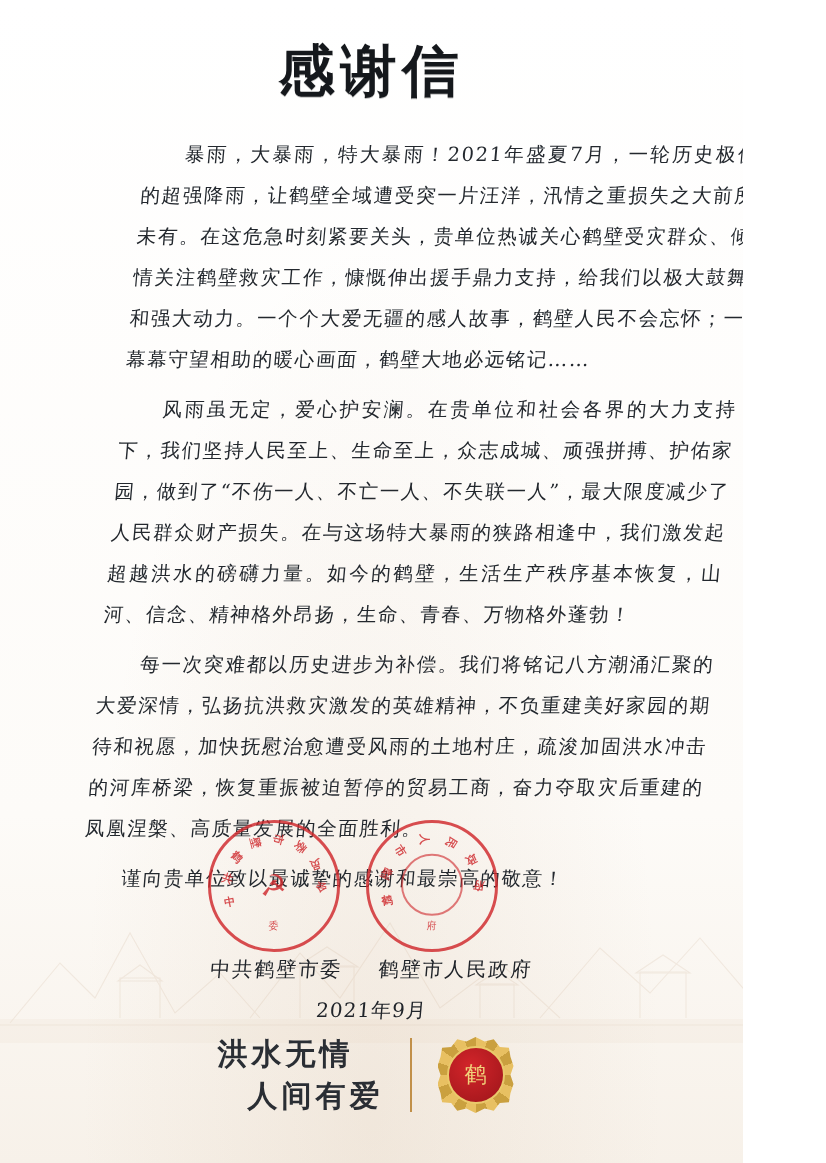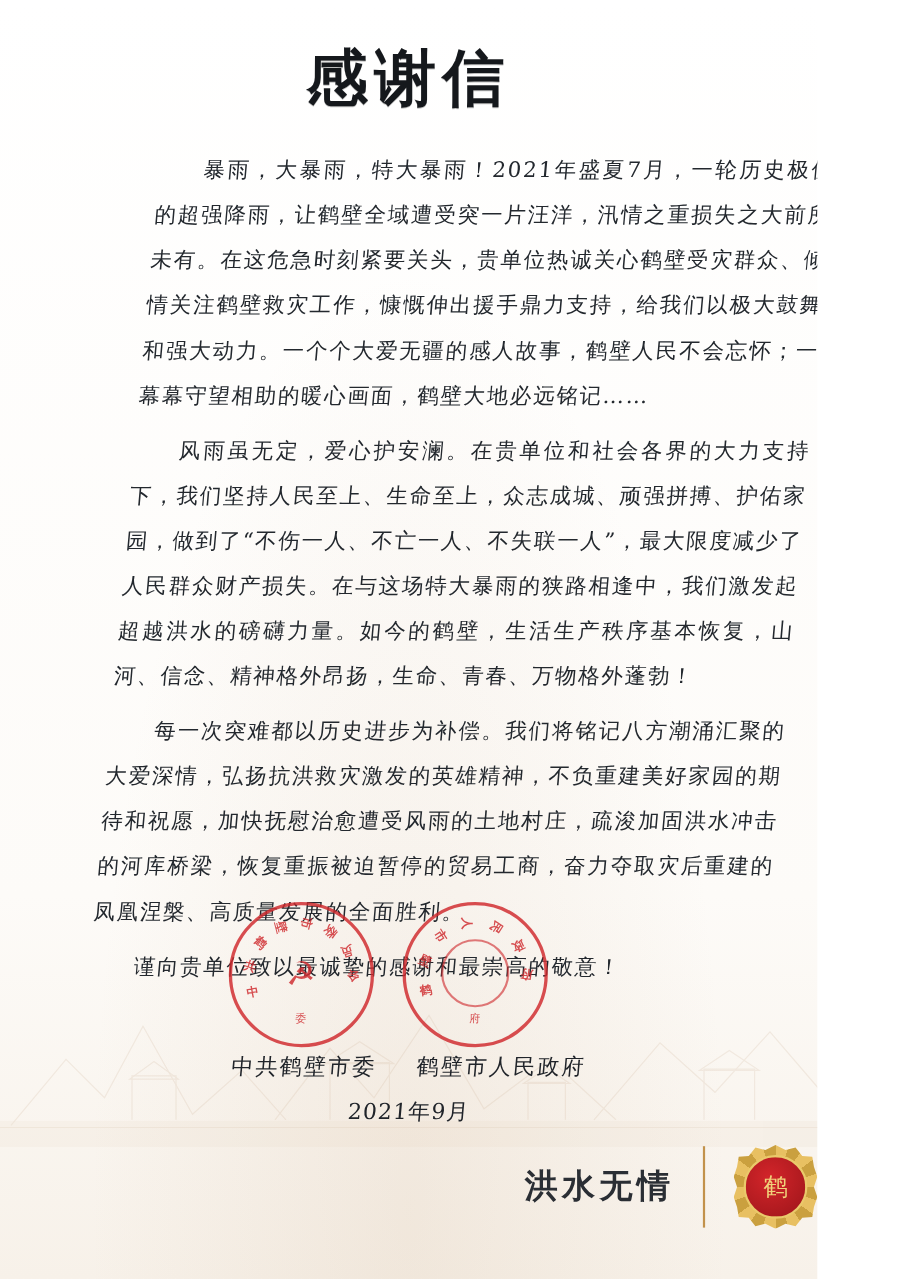"洪水无情" .footer { justify-content: flex-end -> center; right: 0 -> 12px }
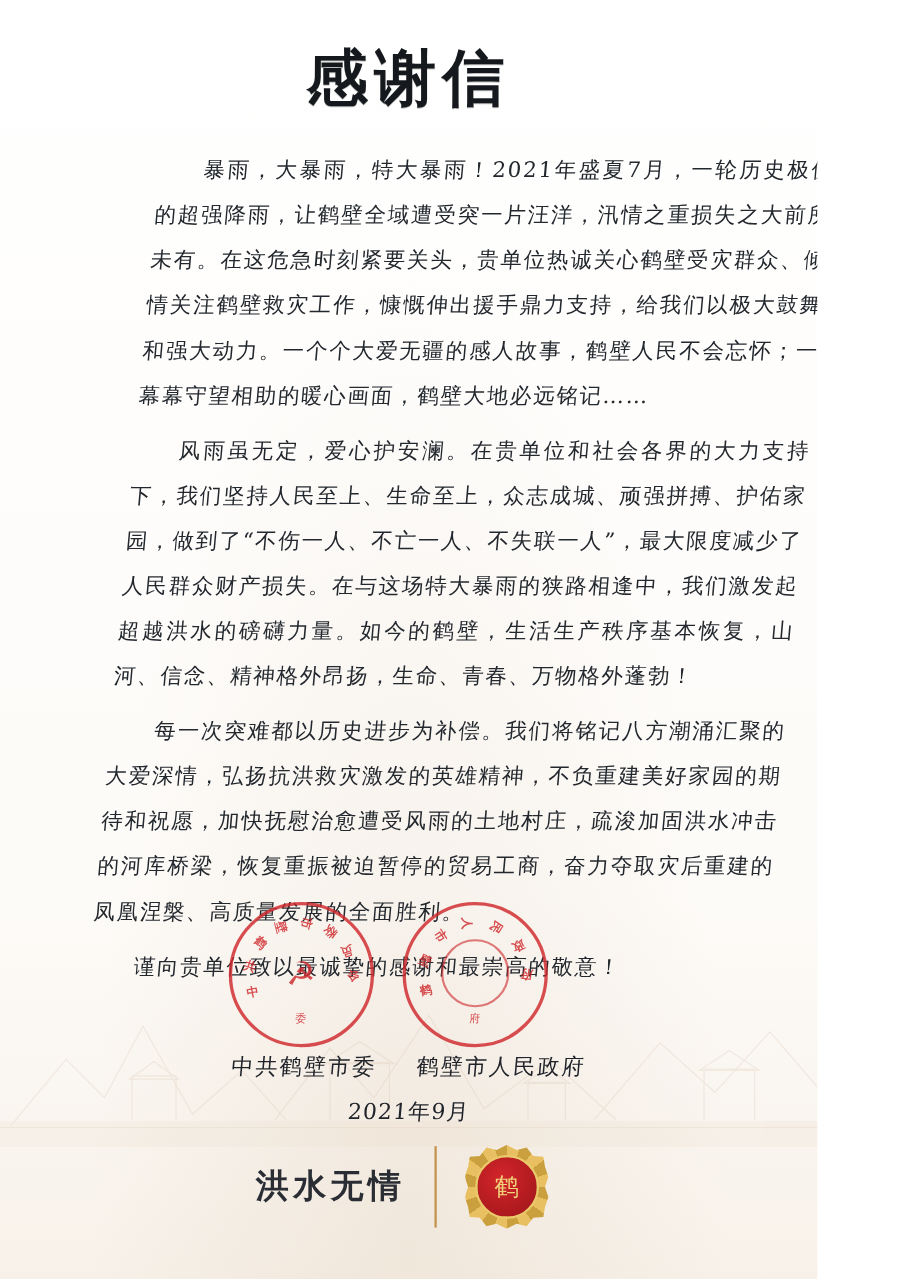"人间有爱" div.l2 { html: none -> <div>人间有爱</div> }
